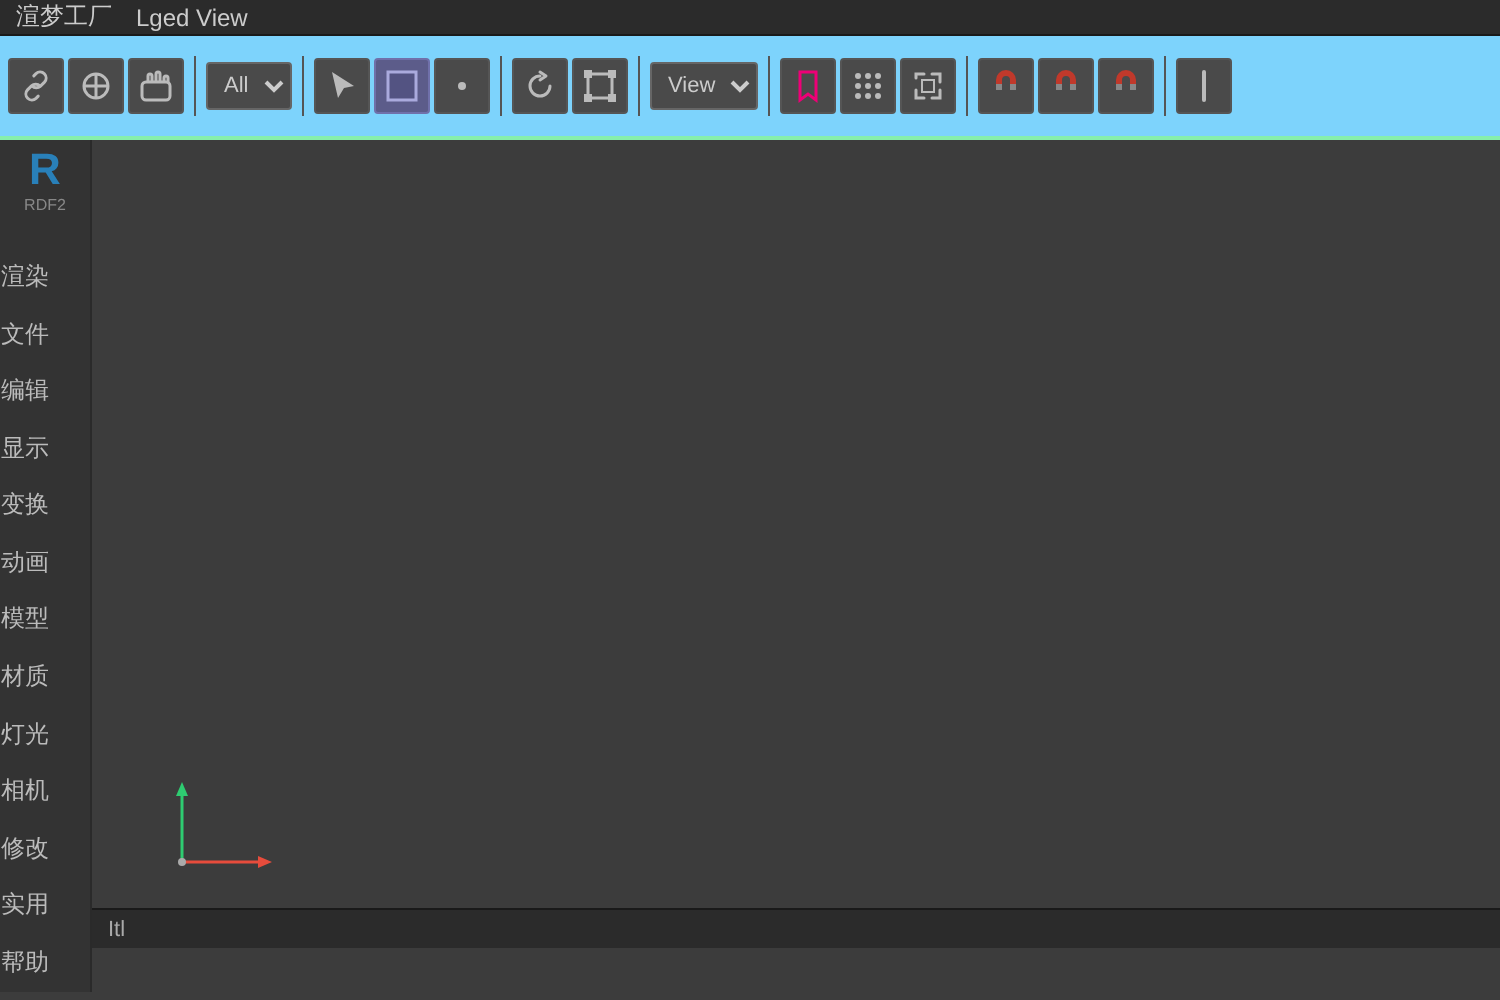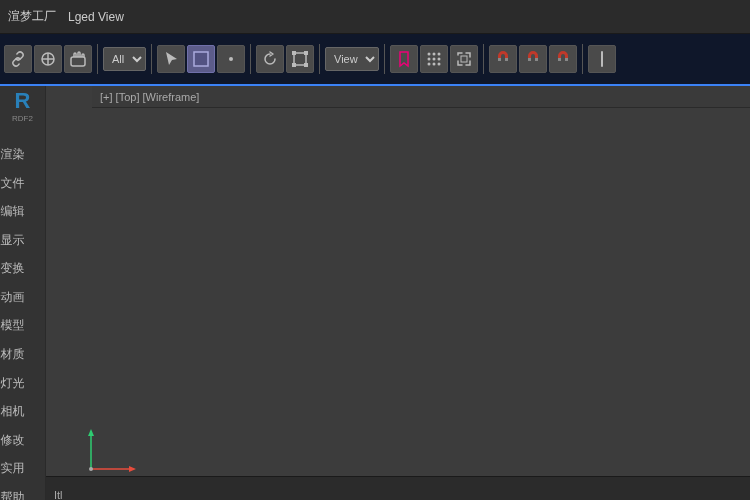"渲梦工厂" #title-bar { height: 34px -> 18px }
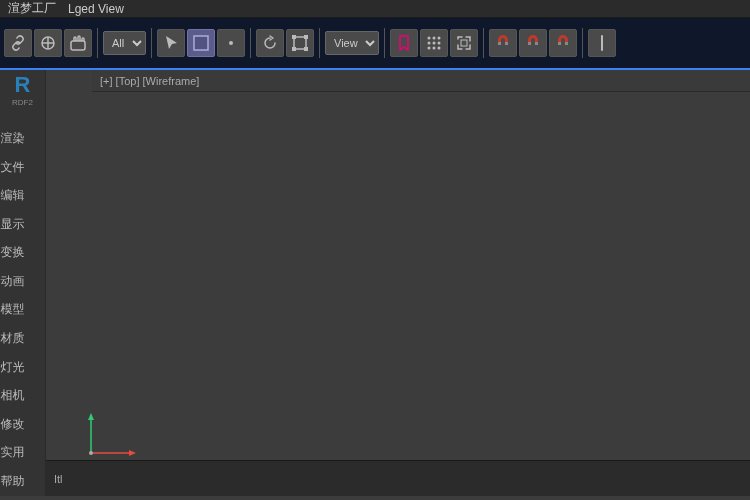"All" #toolbar { background: #0f172a -> #7dd3fc; border-bottom: 2px solid #3b82f6 -> 2px solid #86efac }
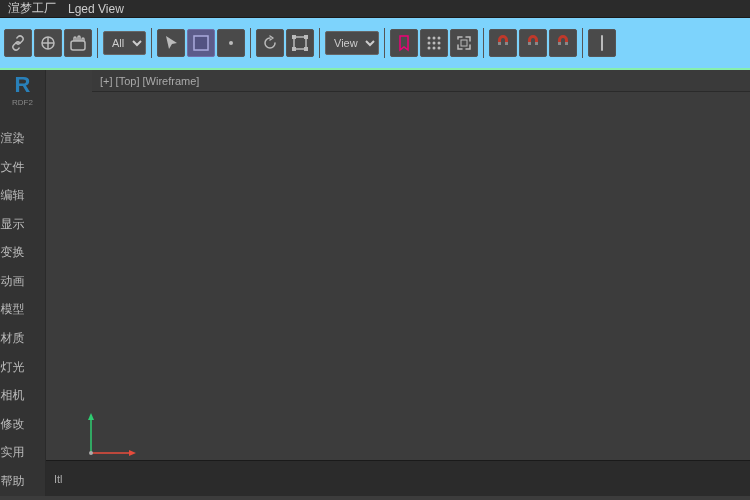"[+] [Top] [Wireframe]" div { html: <div> <span>[+] [Top] [Wireframe]</span> </div> -> none }
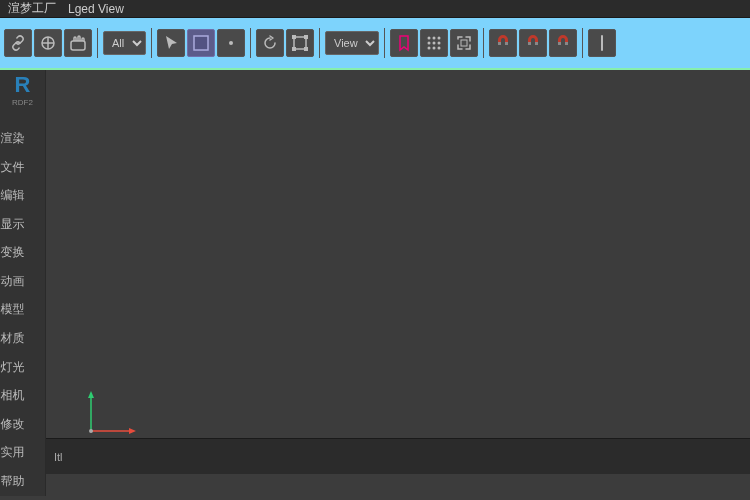"Itl" div { height: 36px -> 20px }
